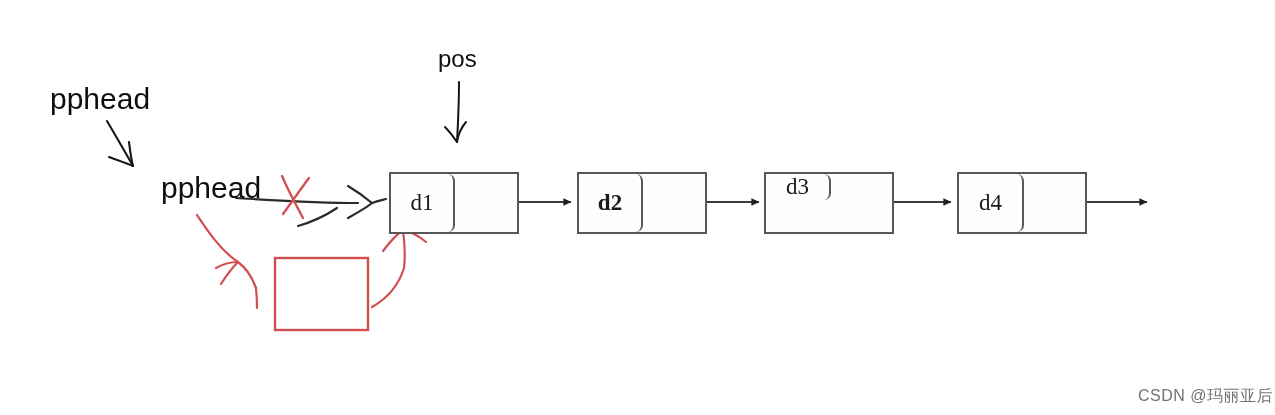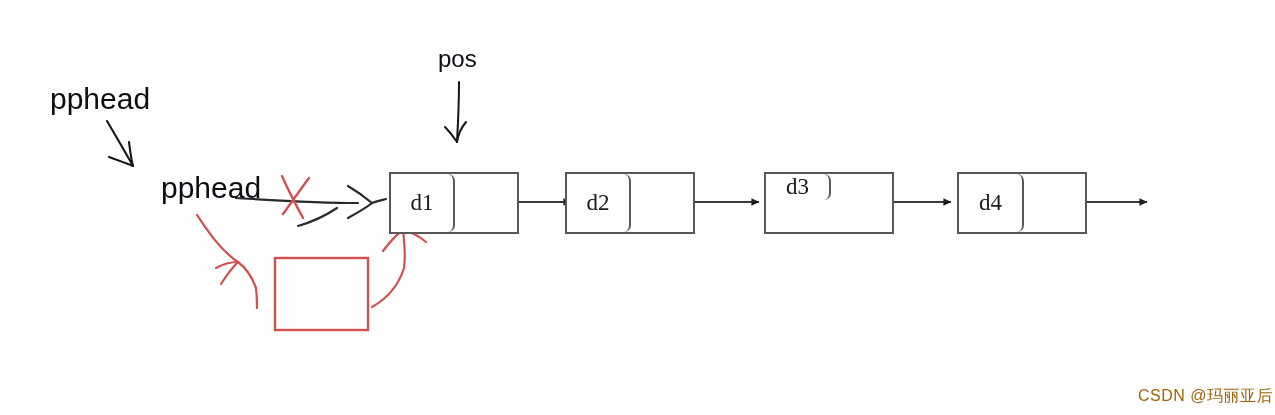"d2" #node-2 { font-weight: none -> bold; left: 565px -> 577px }
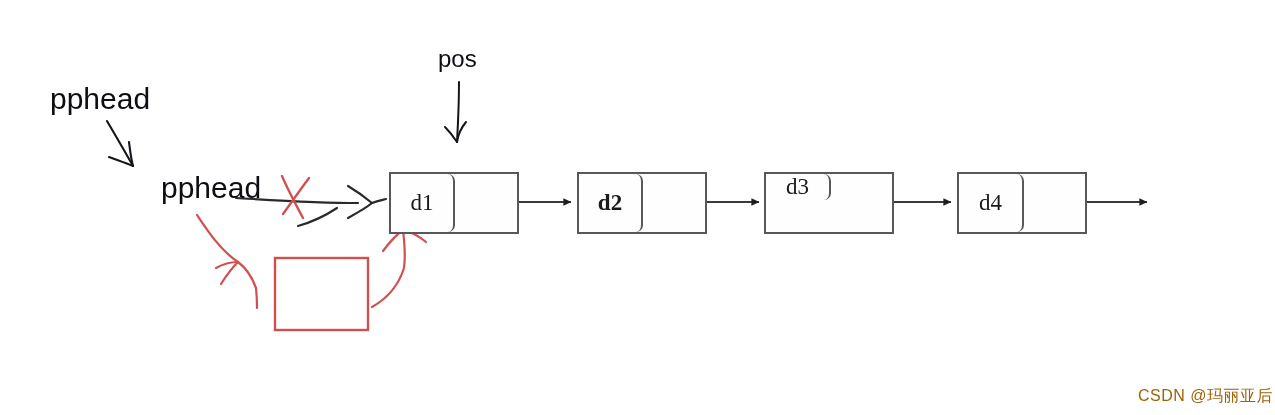"CSDN @玛丽亚后" .watermark { color: #a16207 -> #737373 }
